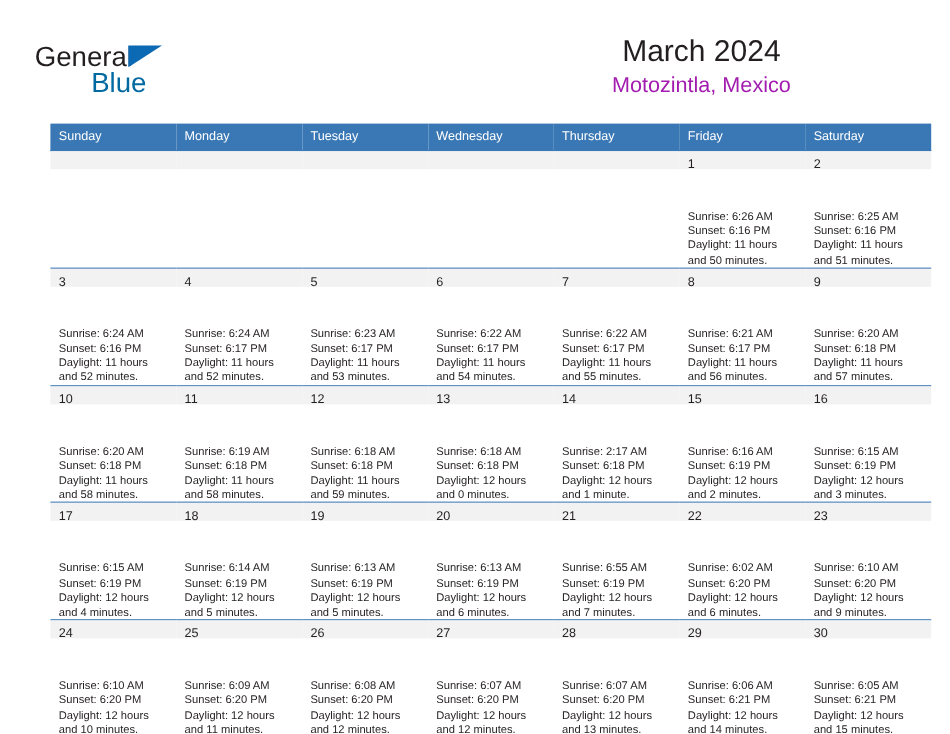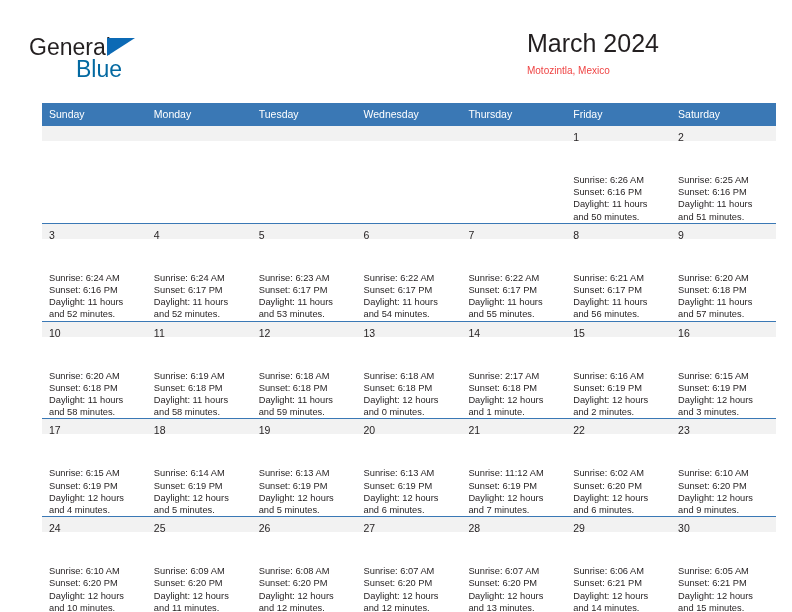"March 2024" .title-block { text-align: left -> center }
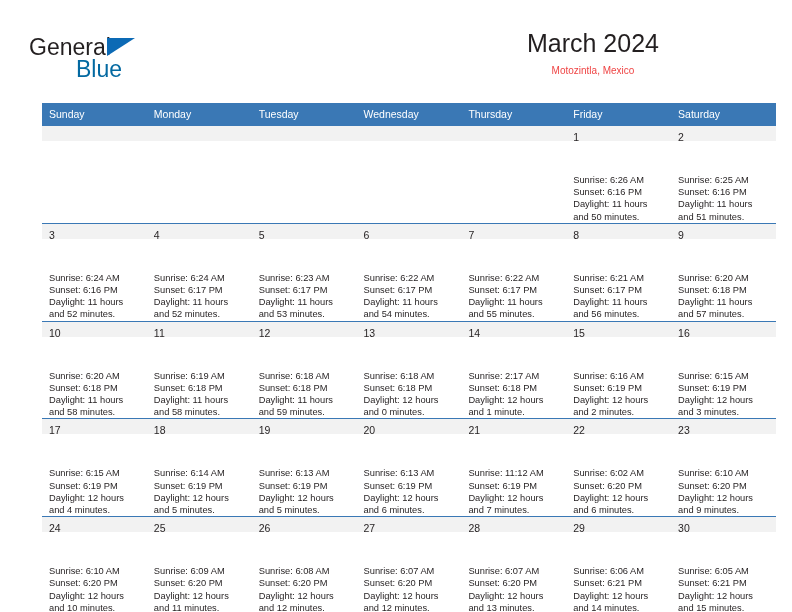"Motozintla, Mexico" .cal-subtitle { color: #ef4444 -> #a21caf; font-size: 10px -> 18px }
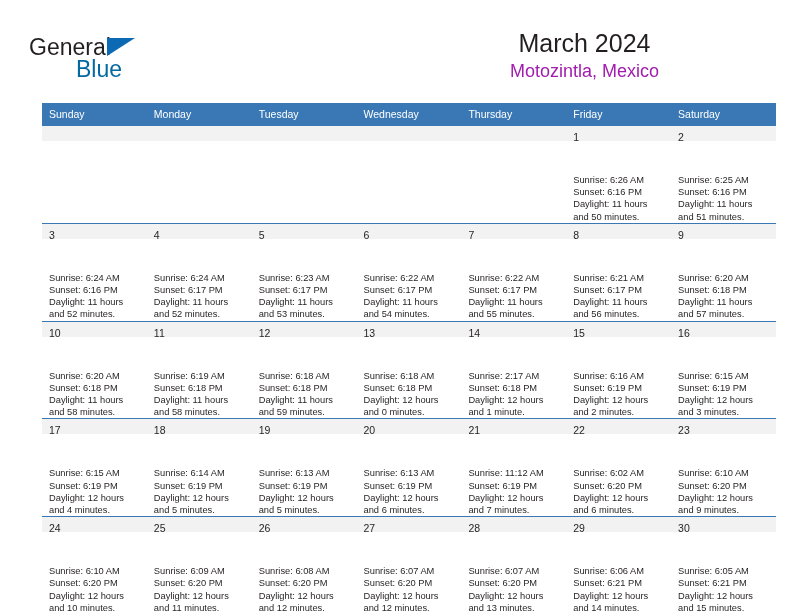"Sunrise: 11:12 AM" div.cell-line { text: 11:12 -> 6:55 }
